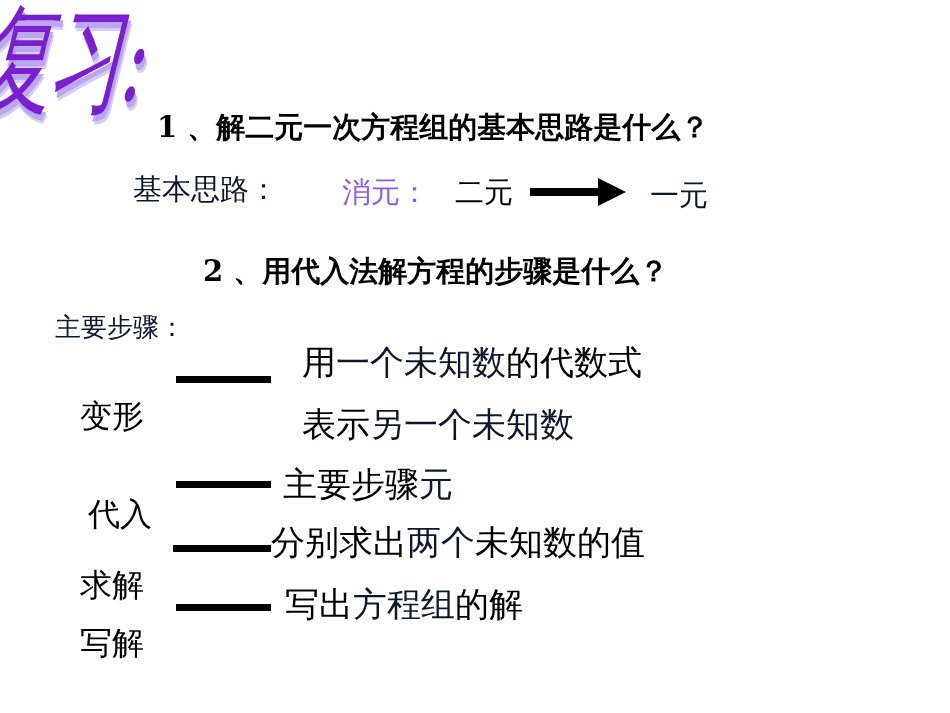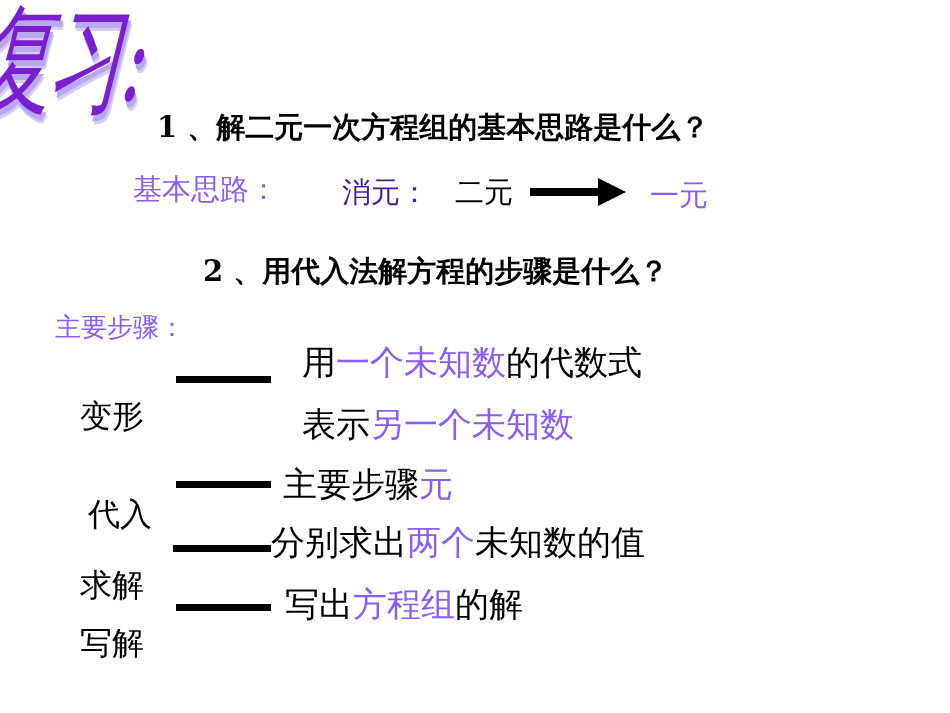"基本思路：" .red { color: #8b5cf6 -> #0f172a }
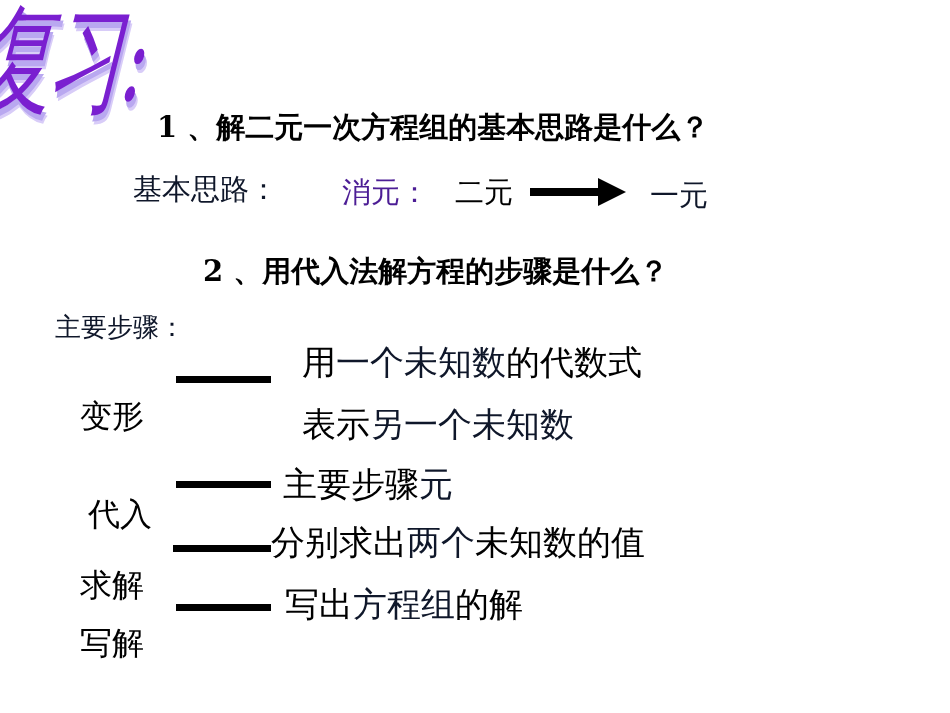"消元：" .blue { color: #4c1d95 -> #8b5cf6 }
